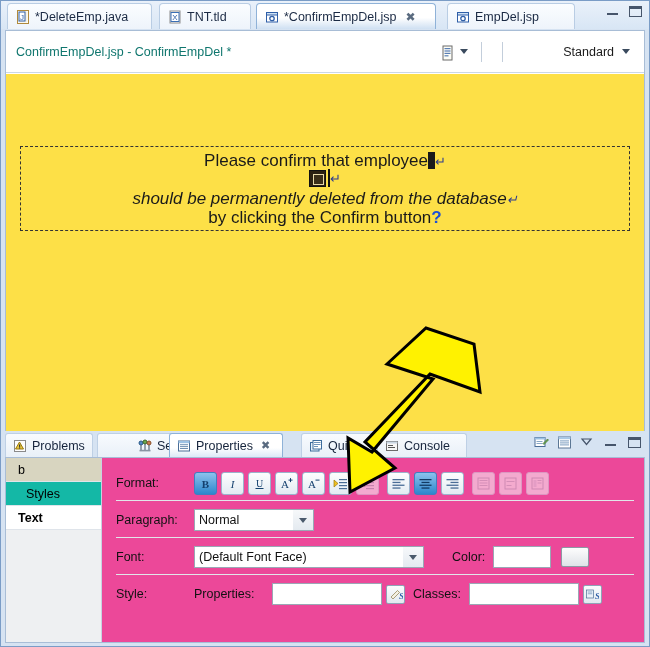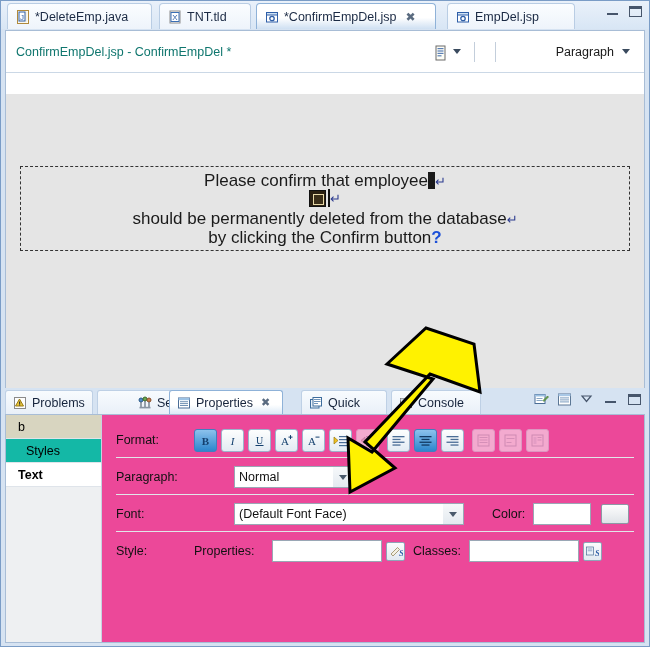"Paragraph" span { text: Paragraph -> Standard }
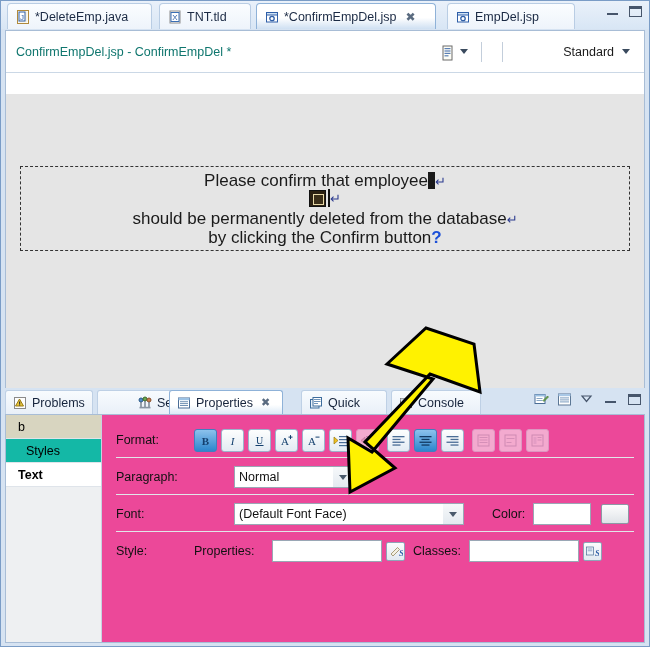"Please confirm that employee ↵" .canvas { background: #e5e5e5 -> #fde047; margin-top: 20px -> none }
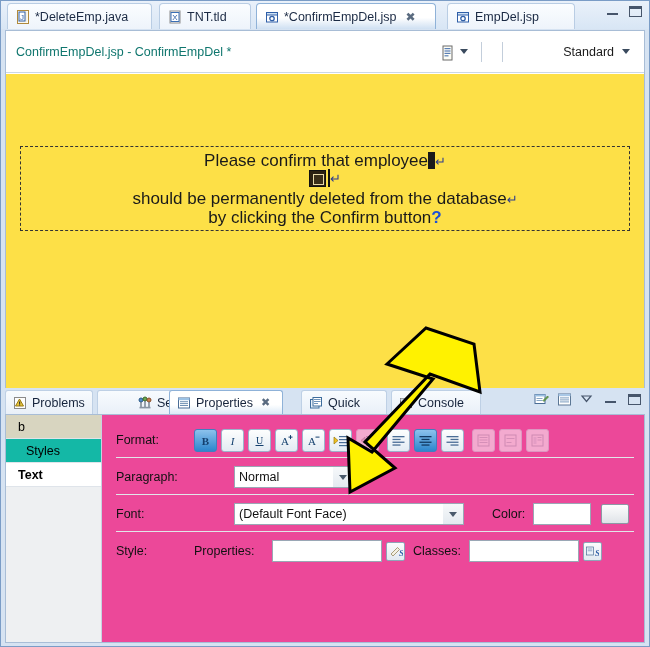"should be permanently deleted from" .dline.l3 { font-style: none -> italic }
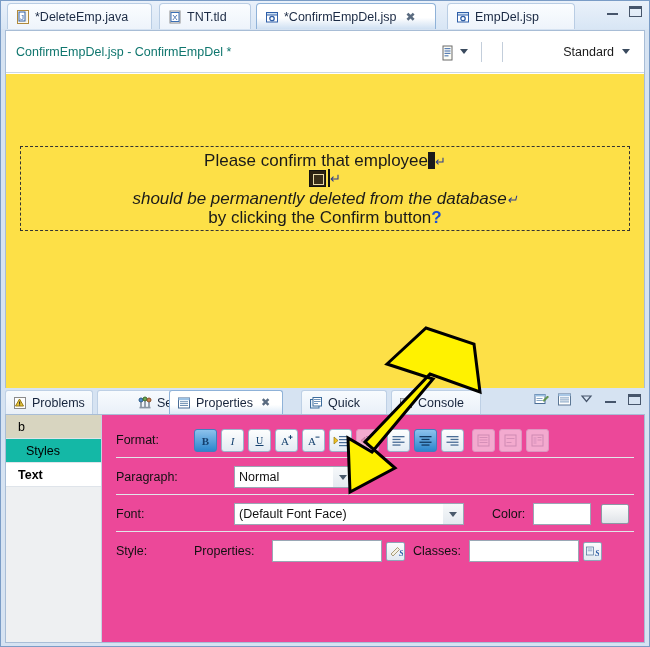"Problems" .bottom { height: 258px -> 215px }
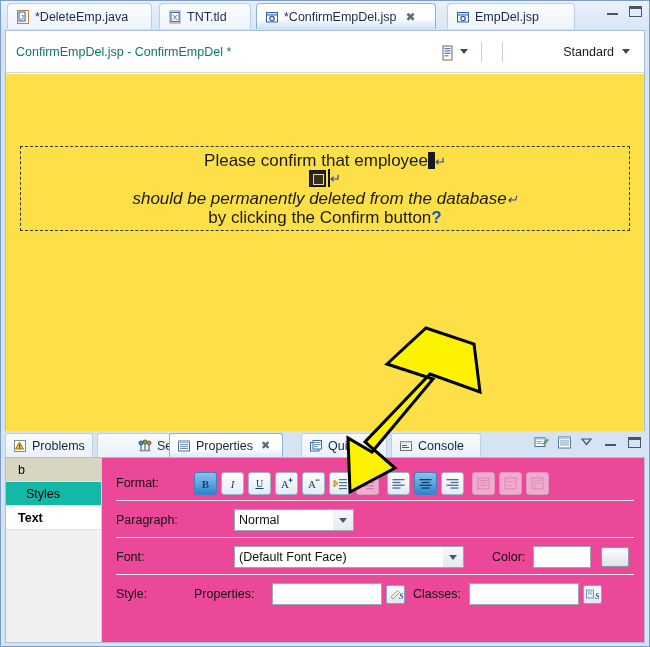"Console" div.vtab { left: 390px -> 376px }
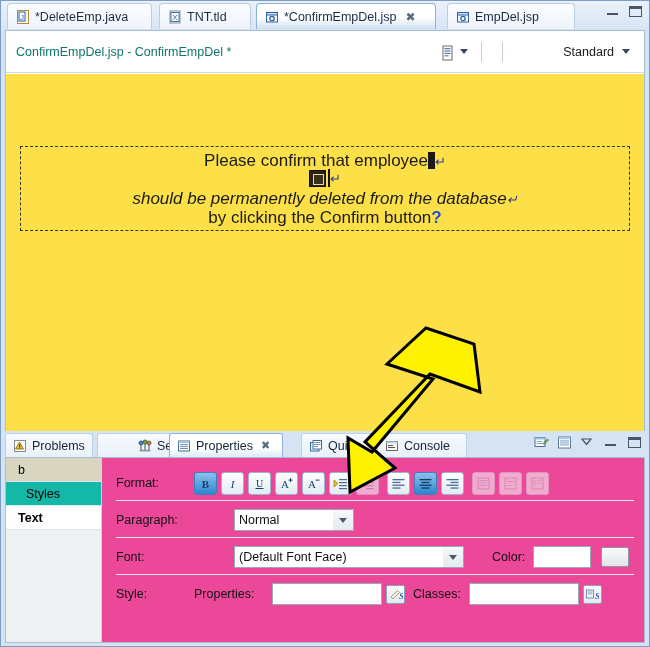"Normal" select.ctrl { margin-left: 40px -> none }
